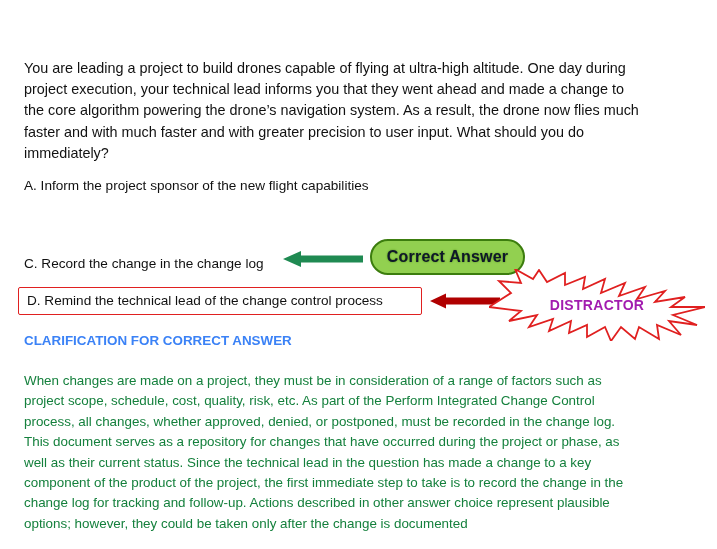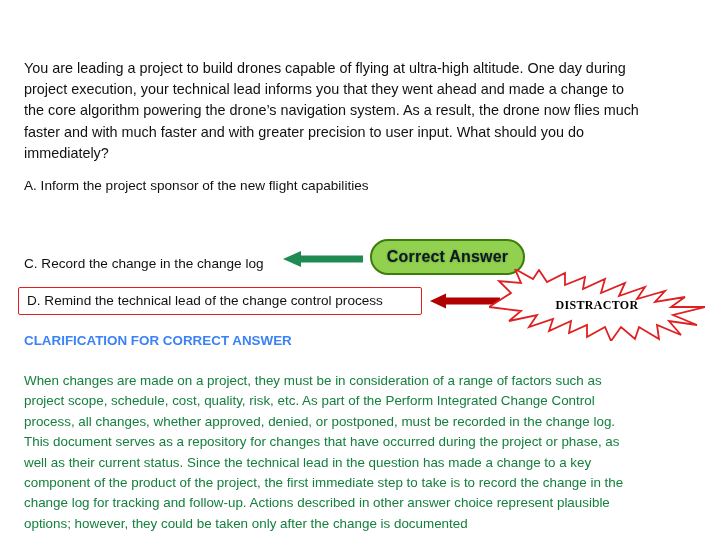"DISTRACTOR" .distractor-callout .label { color: #000000 -> #a21caf; font-family: Liberation Serif, serif -> none; font-size: 12px -> 14px }
